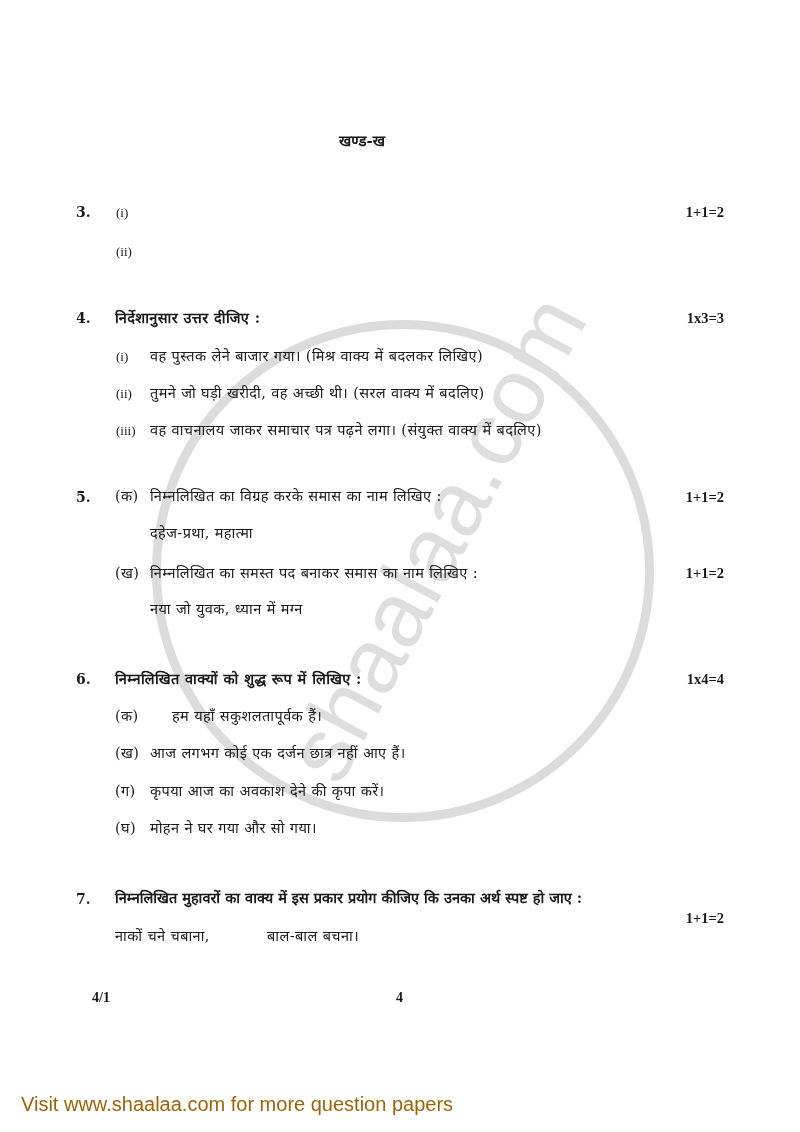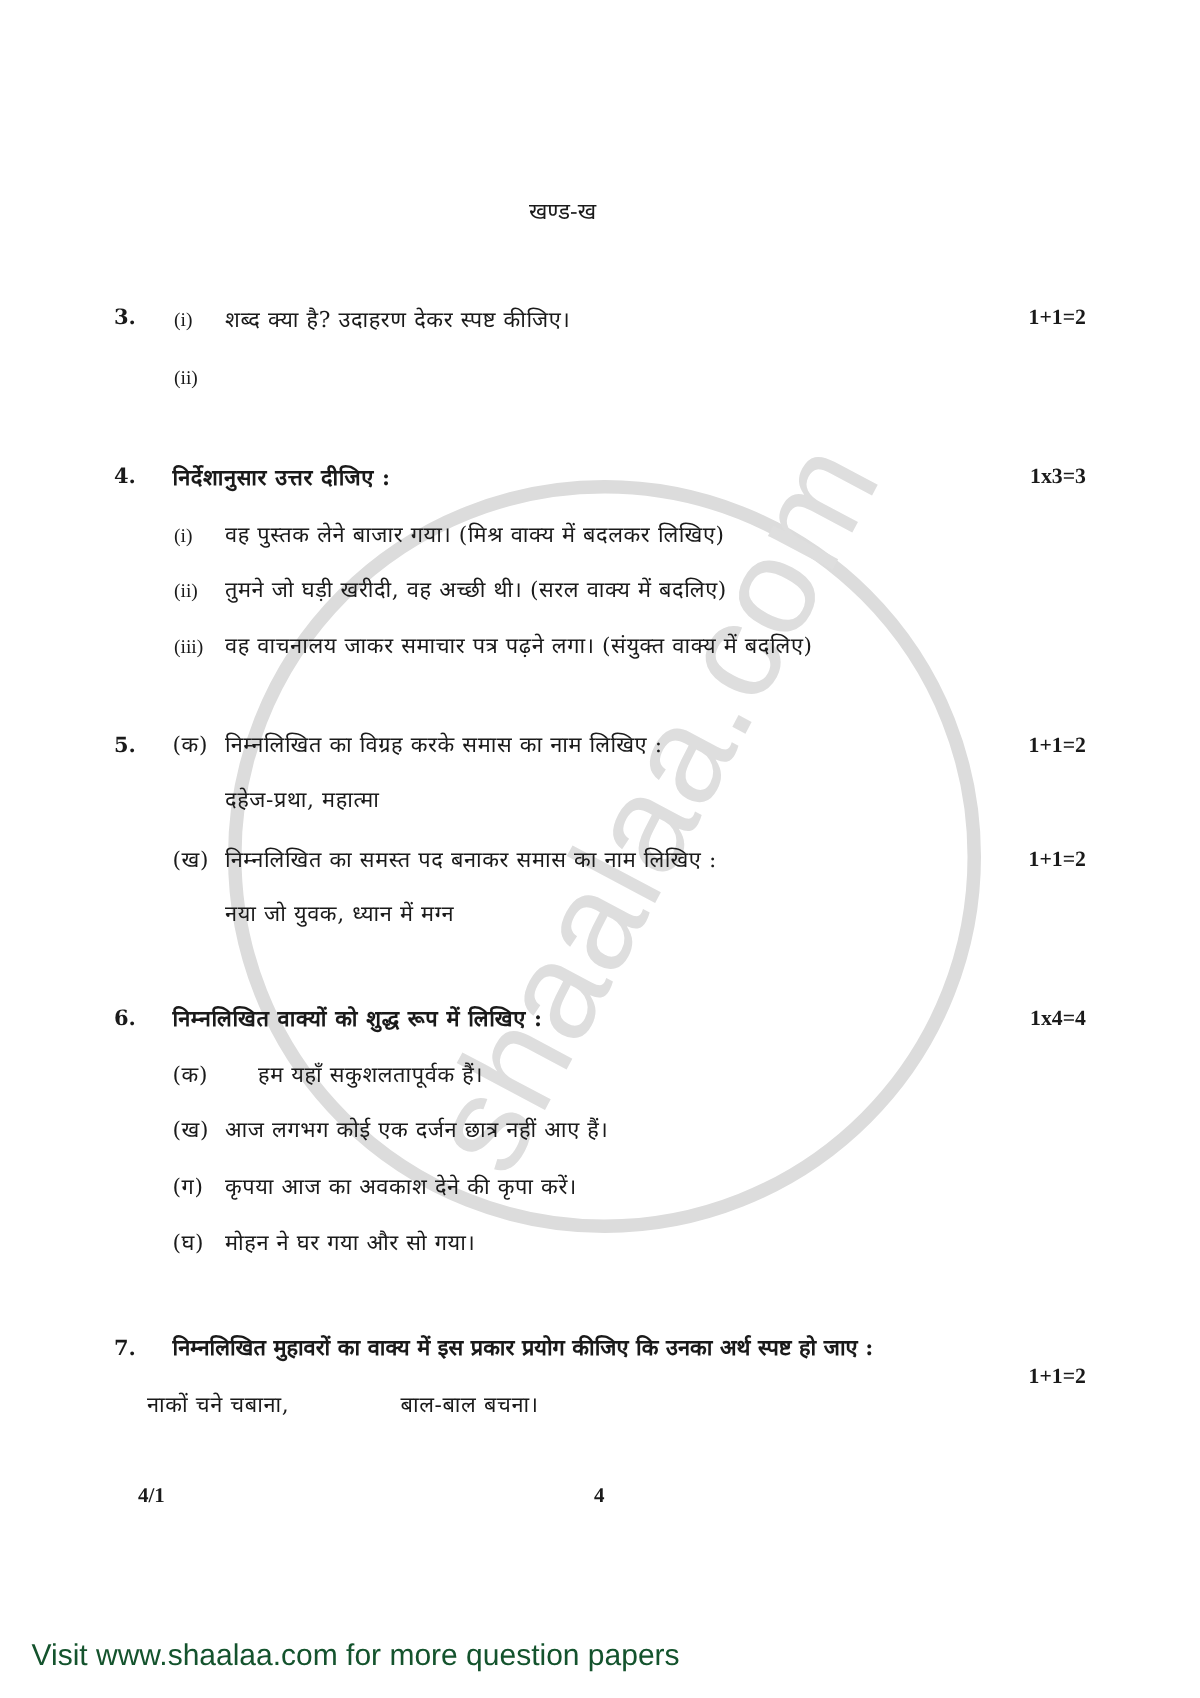"खण्ड-ख" .section-title { font-weight: normal -> bold; padding-left: 13px -> none }
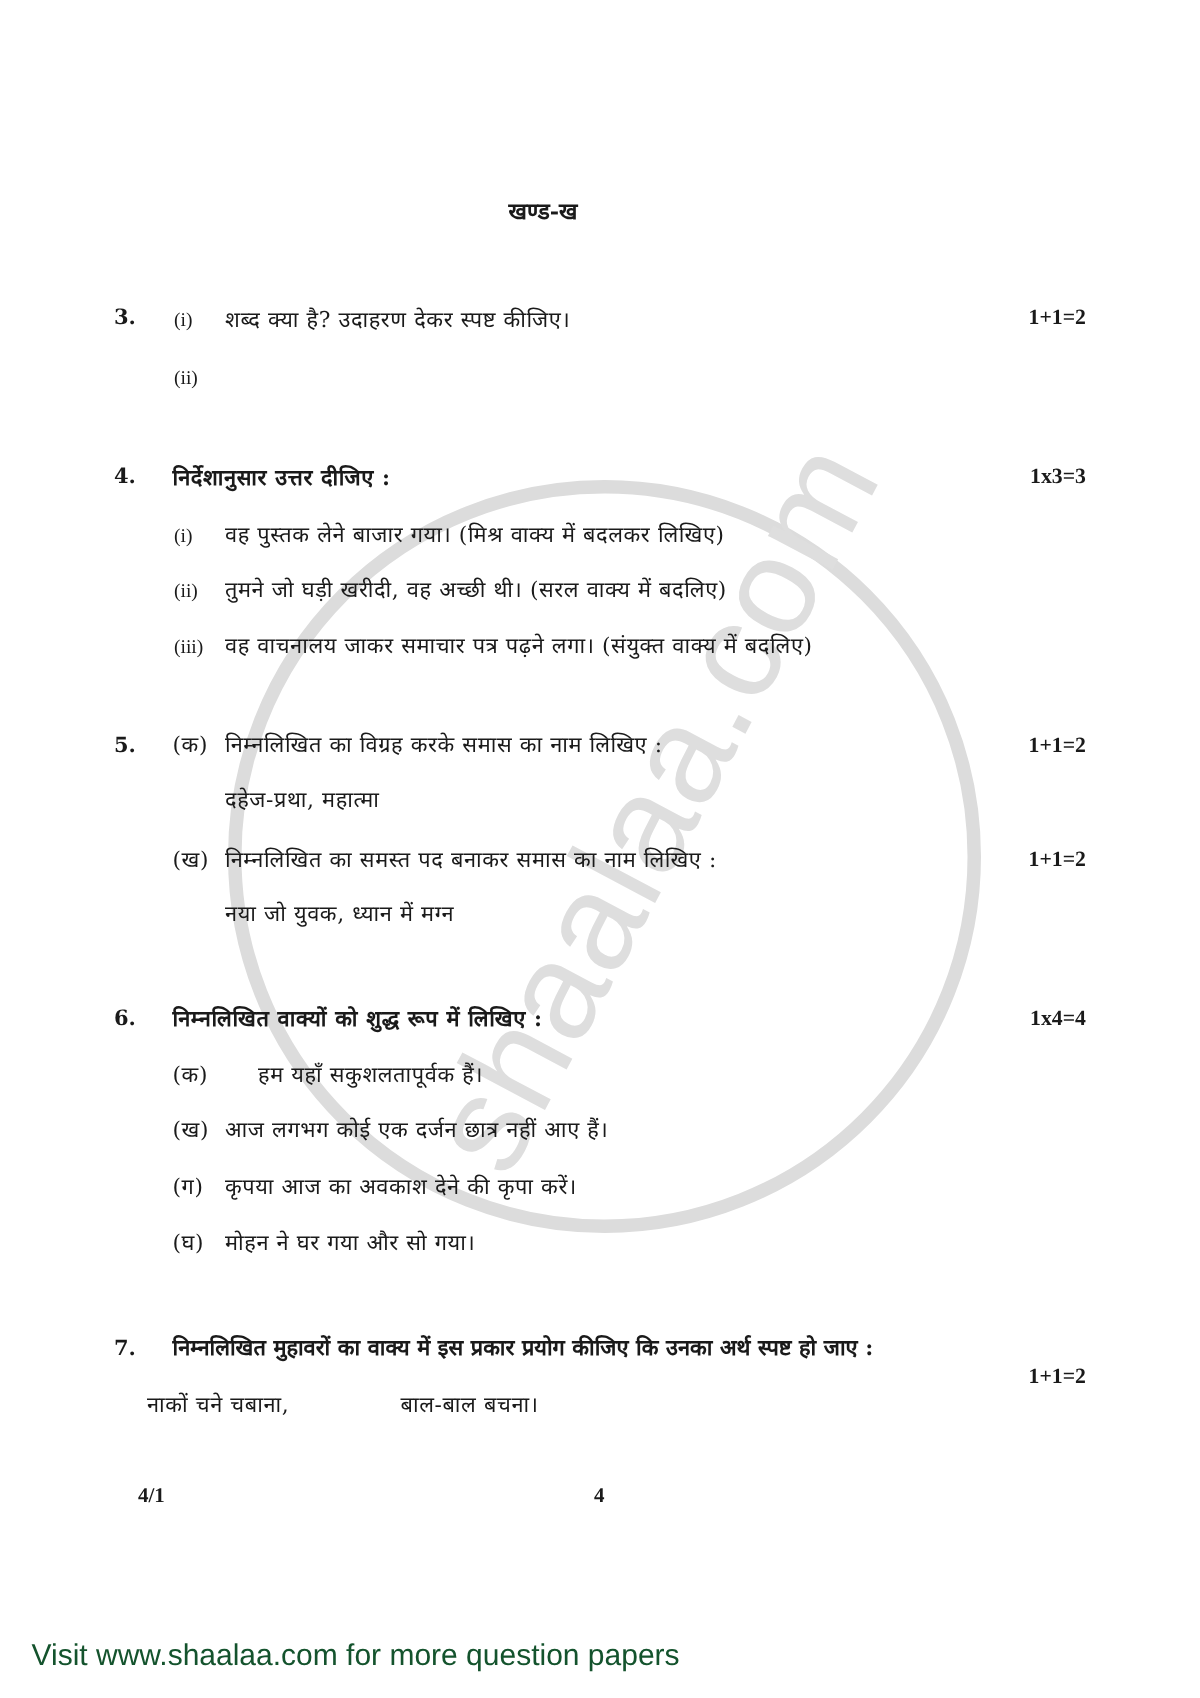"शब्द क्या है? उदाहरण देकर" div.abs { html: <div>शब्द क्या है? उदाहरण देकर स्पष्ट कीजिए।</div> -> none }
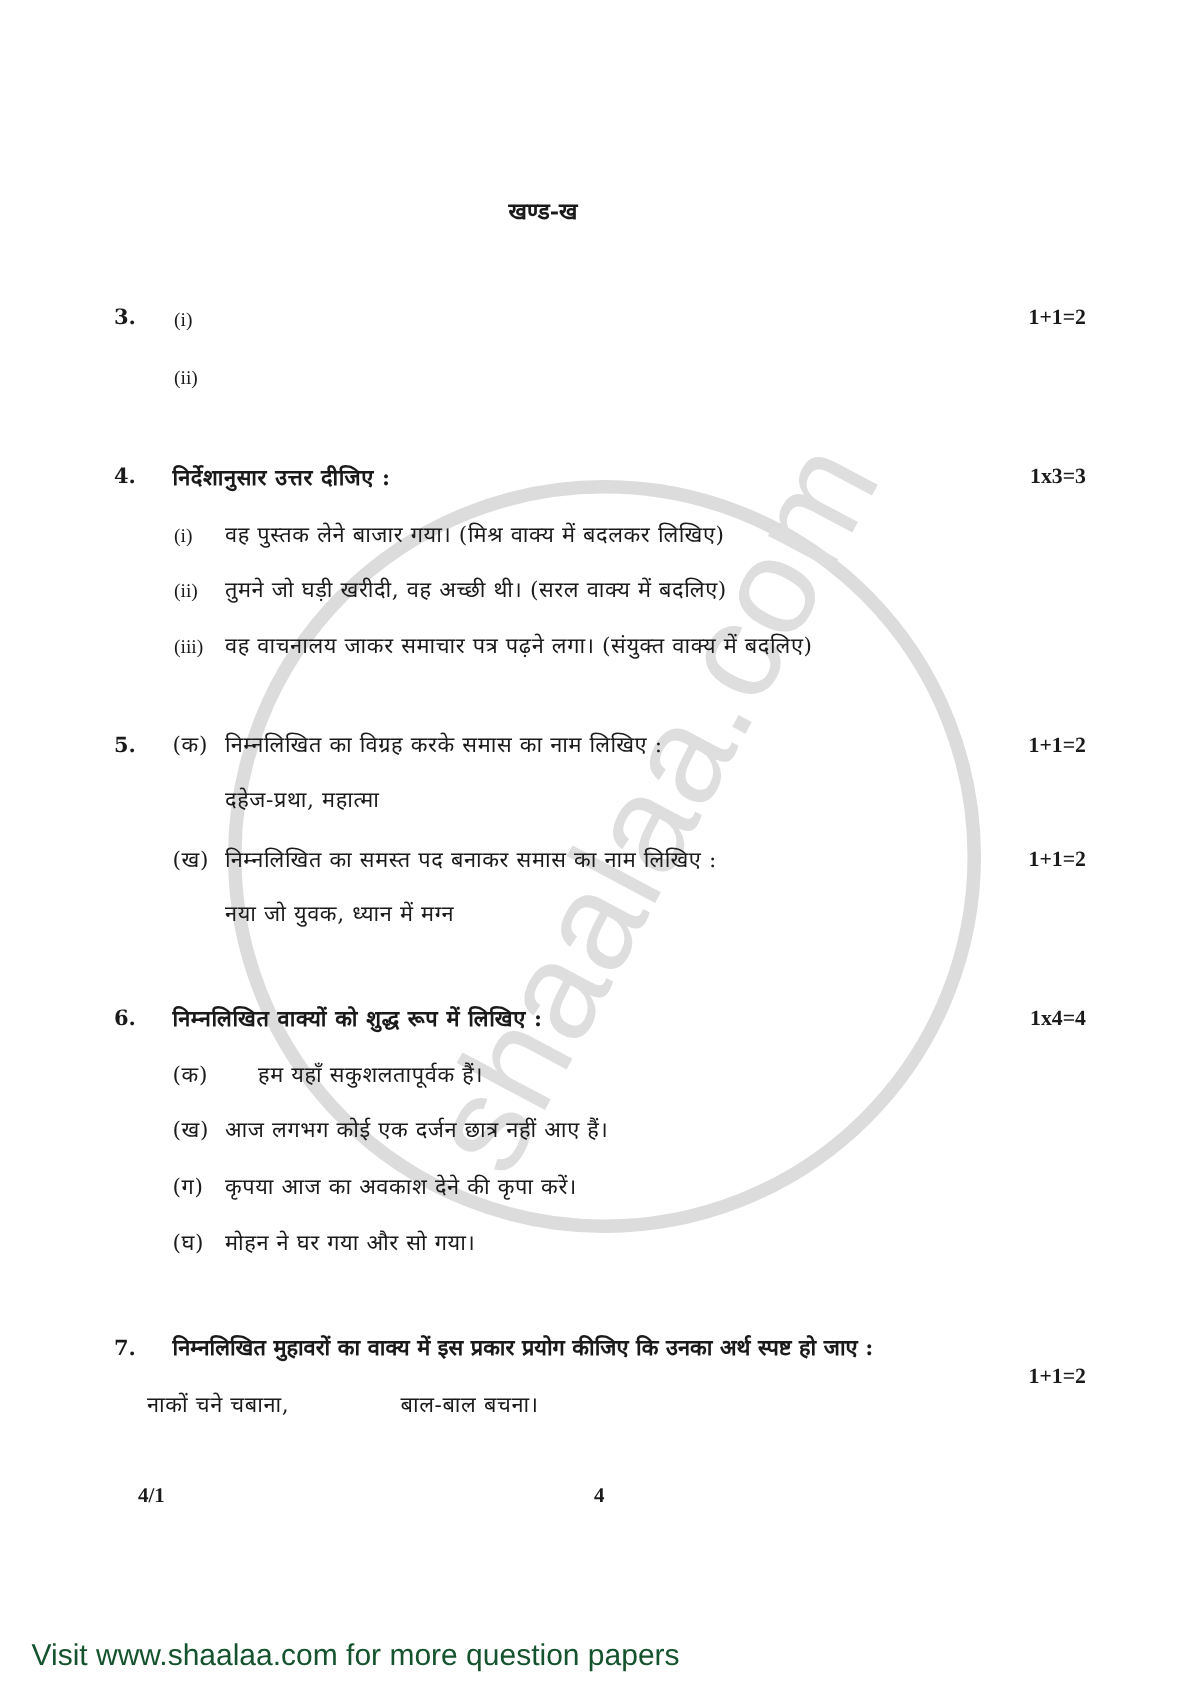"नाकों चने चबाना," div.abs { left: 98px -> 115px }
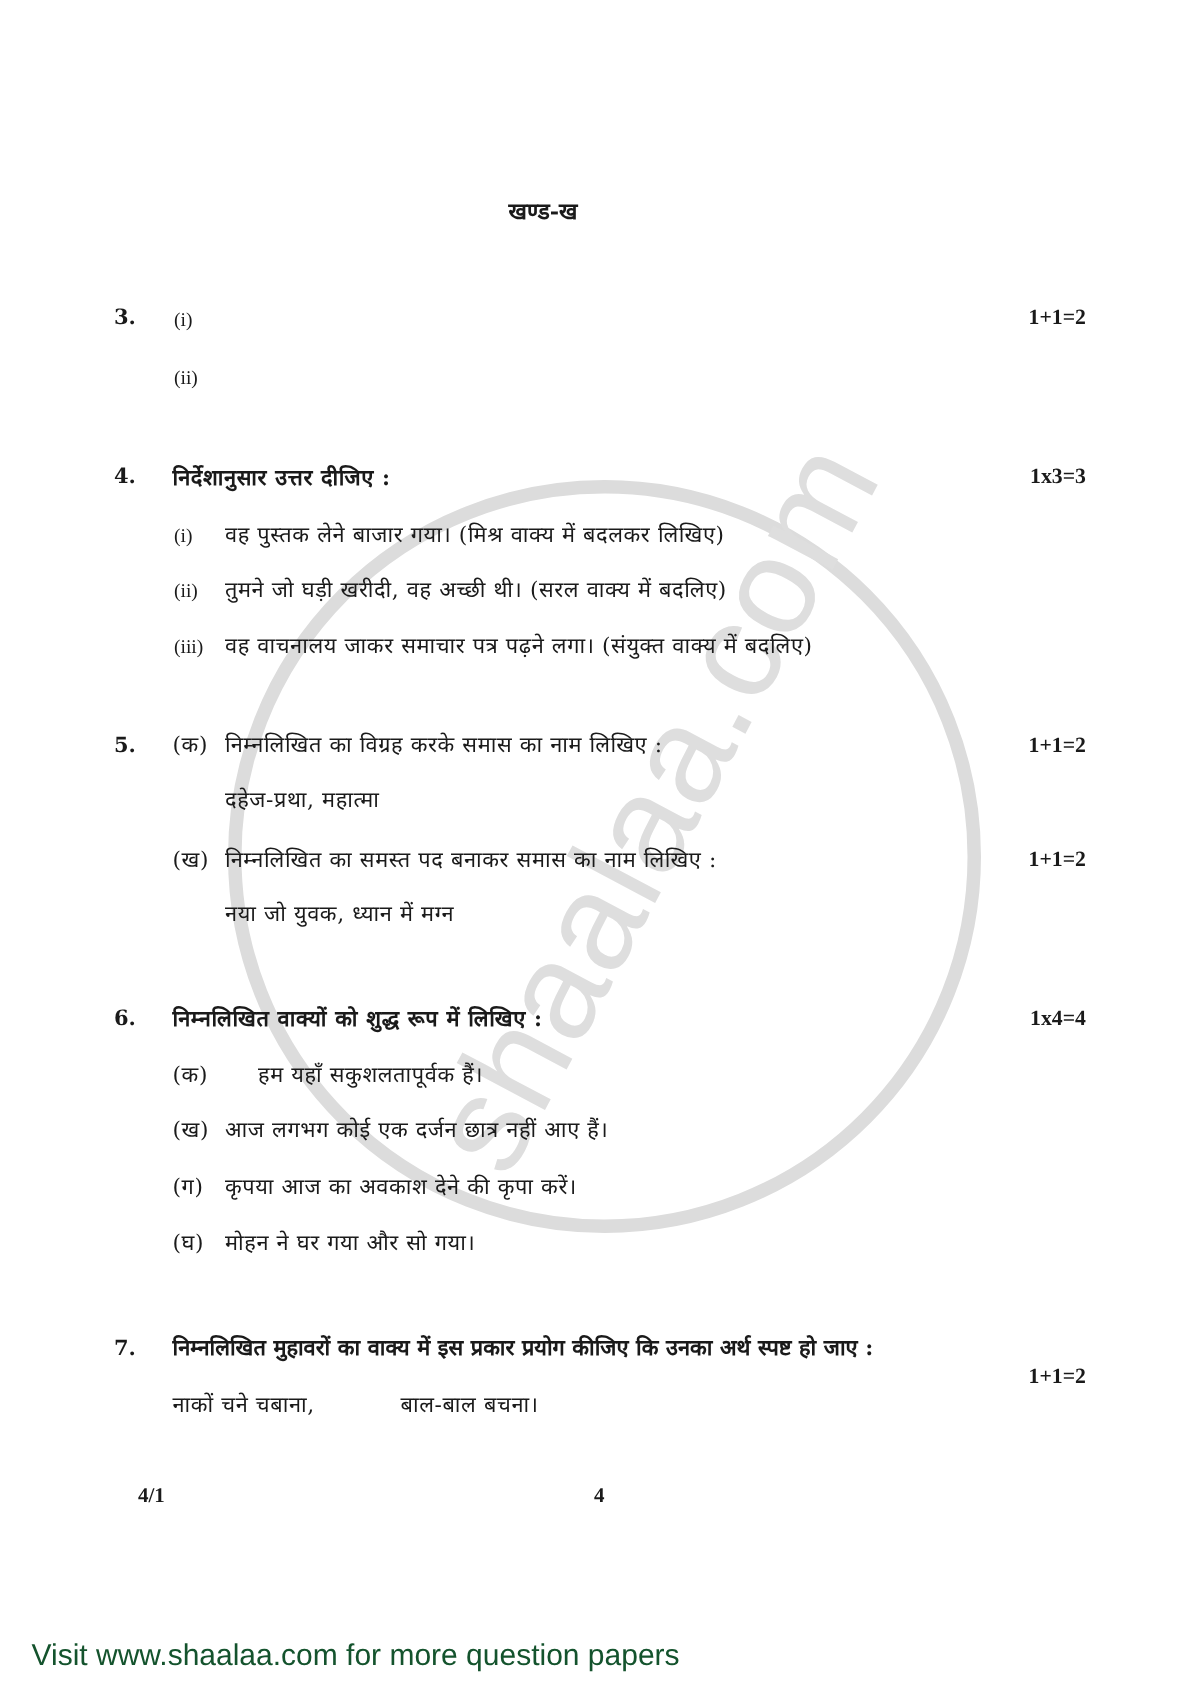"Visit www.shaalaa.com for more question" .visit-banner { color: #14532d -> #a16207 }
